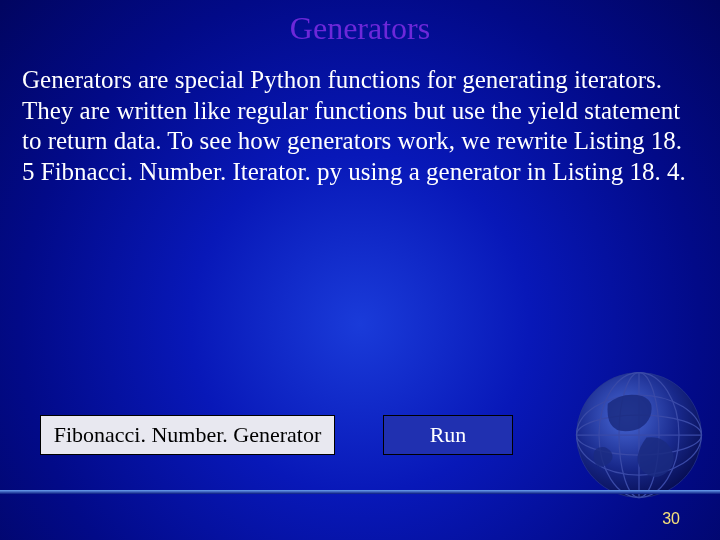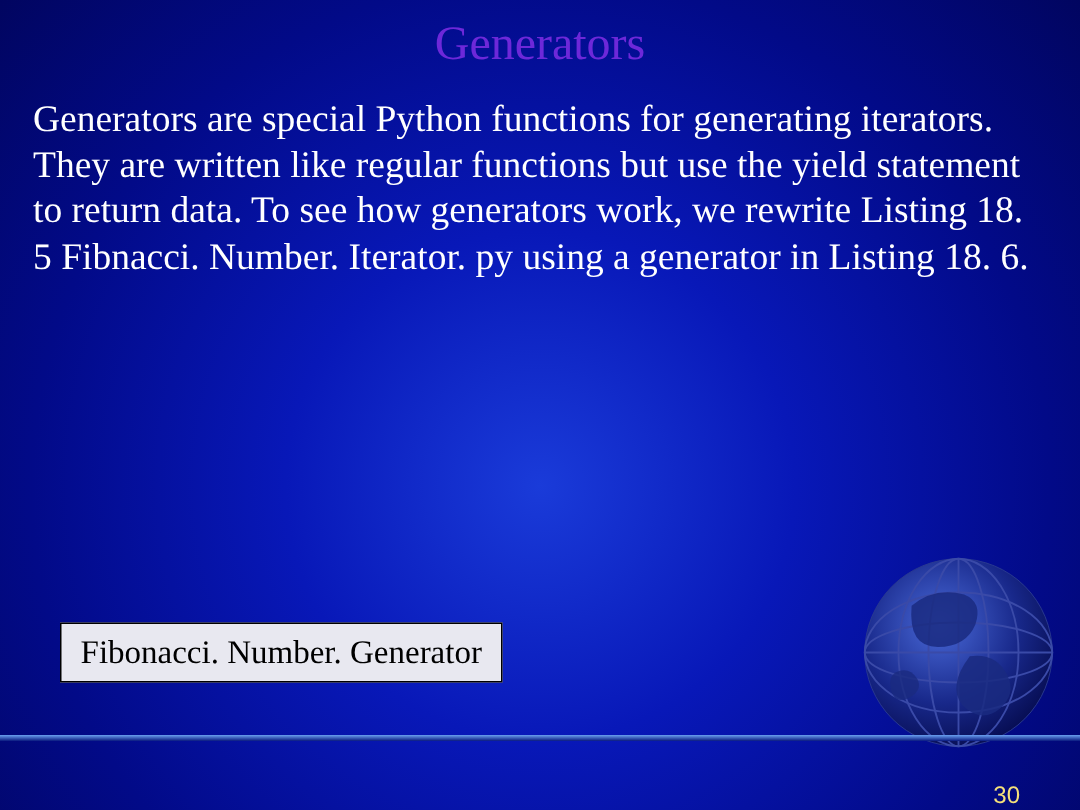"Generators are special Python functions" p.body-text { text: 6 -> 4 }
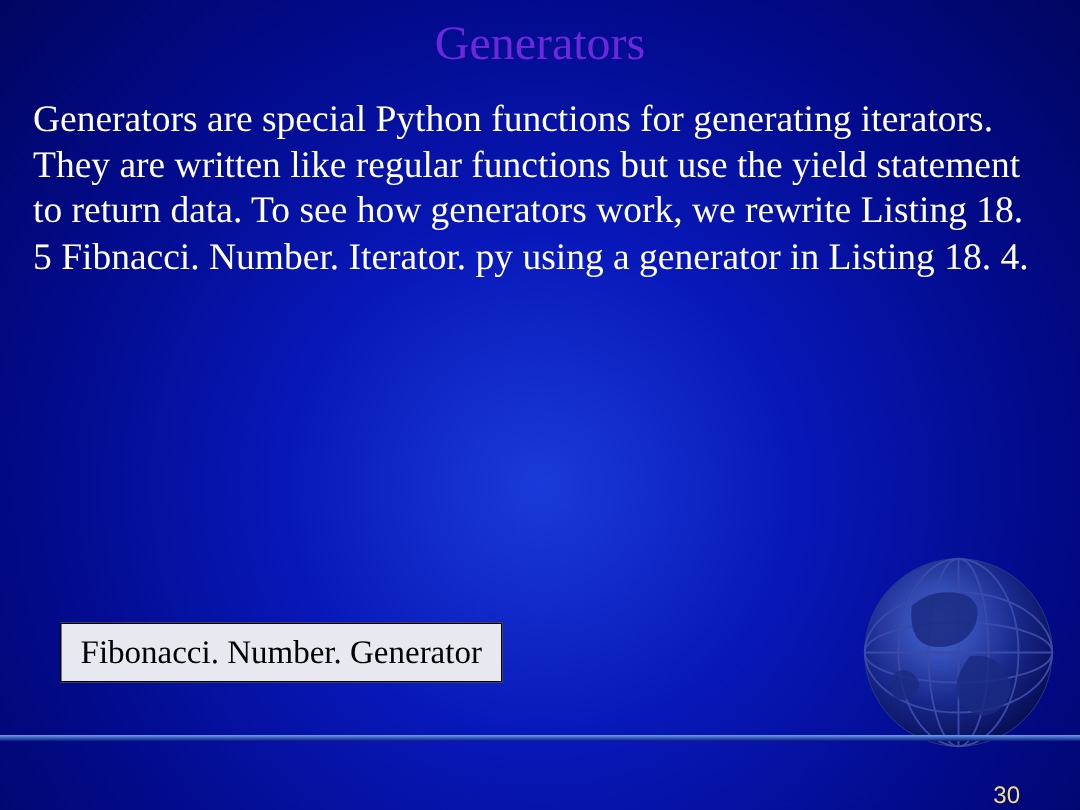"Run" div.btn { html: none -> <div>Run</div> }
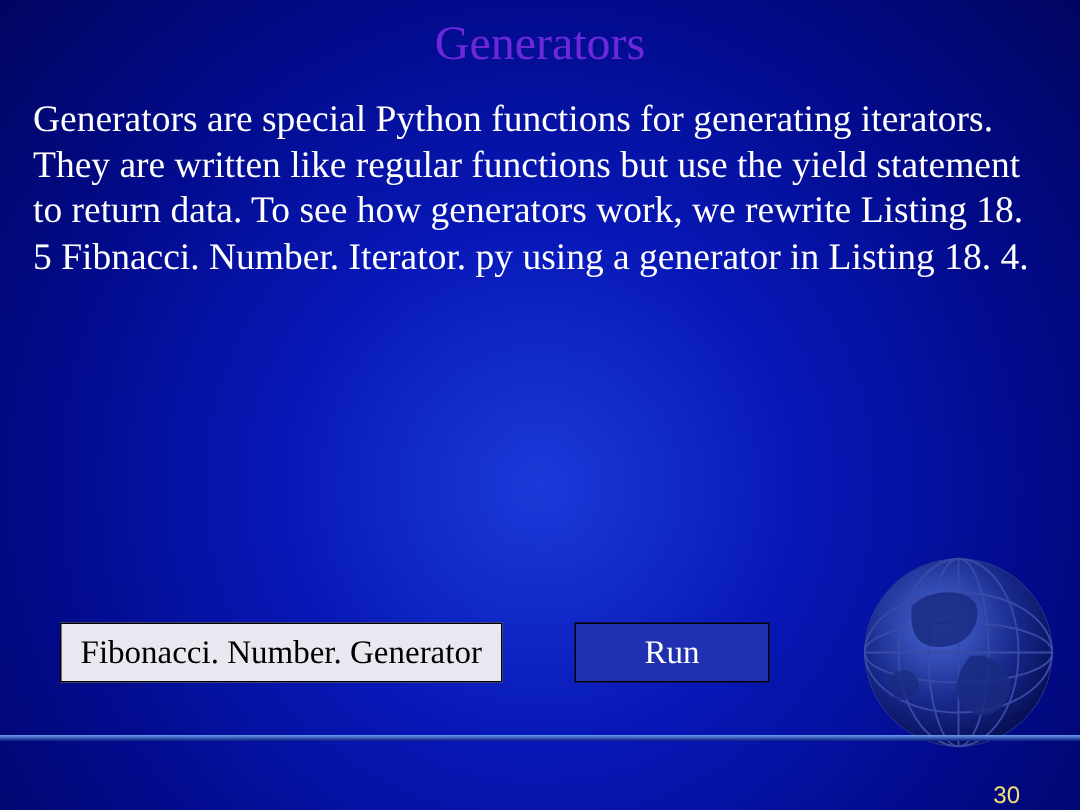"30" .page-number { bottom: 0 -> 12px }
